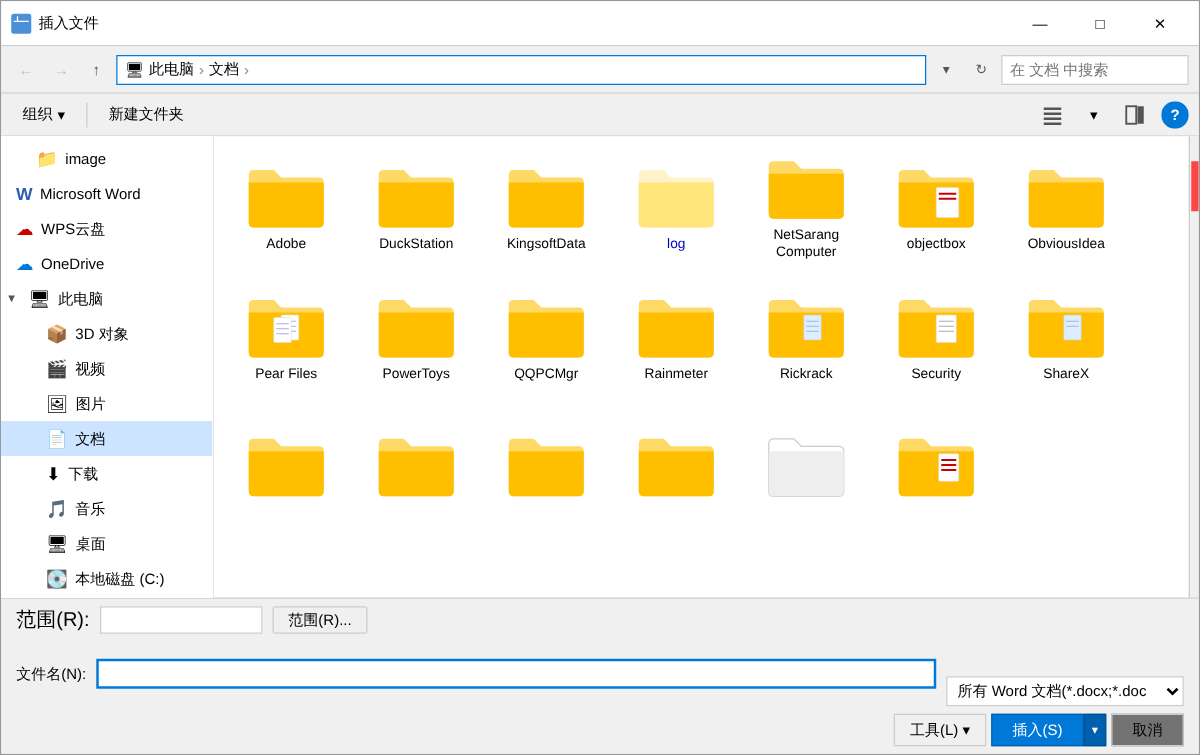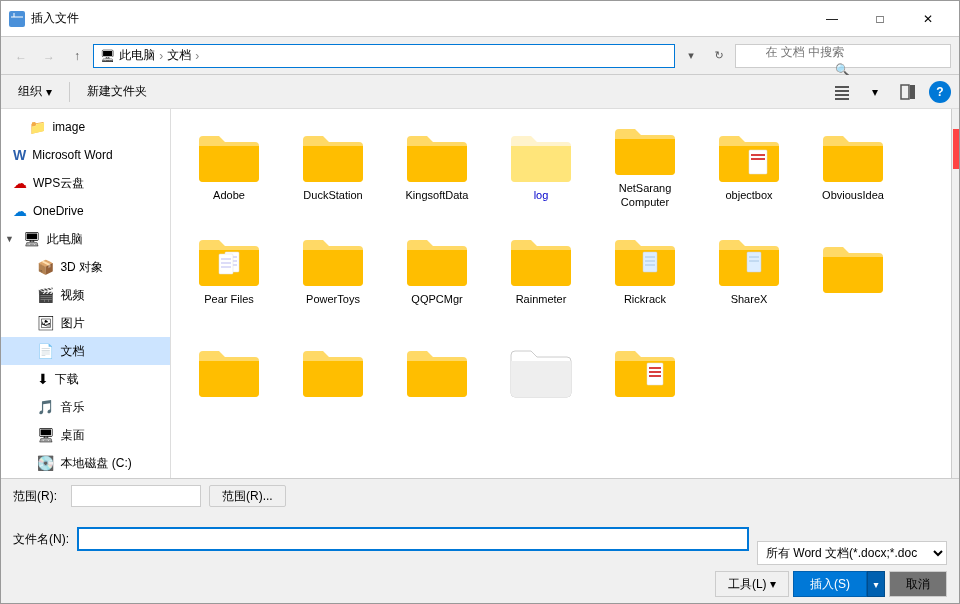"在 文档 中搜索" .search-box { flex-direction: column -> none; width: 216px -> 150px }
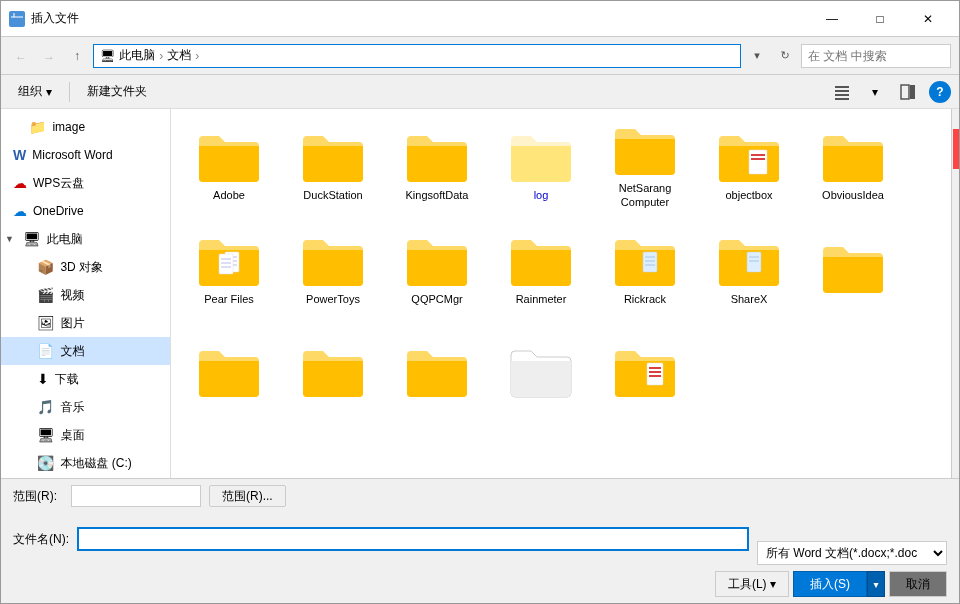"Security" div.file-item { html: none -> <div> <svg> <path></path> <path></path> <rect></rect> <line></line> <line></line> <line></line> </svg> <span>Security</span> </div> }
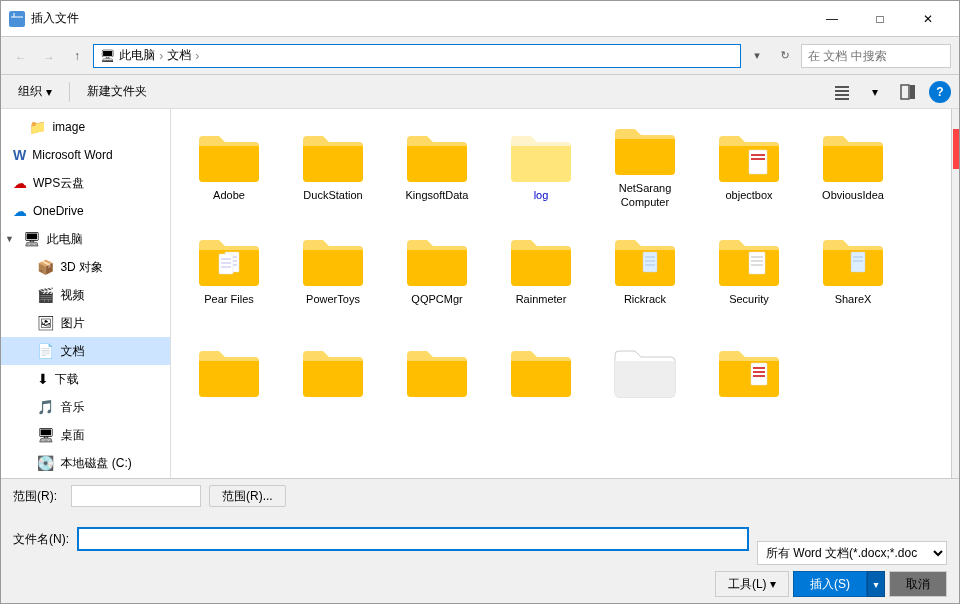"范围(R):" .range-label { font-size: 12px -> 16px }
